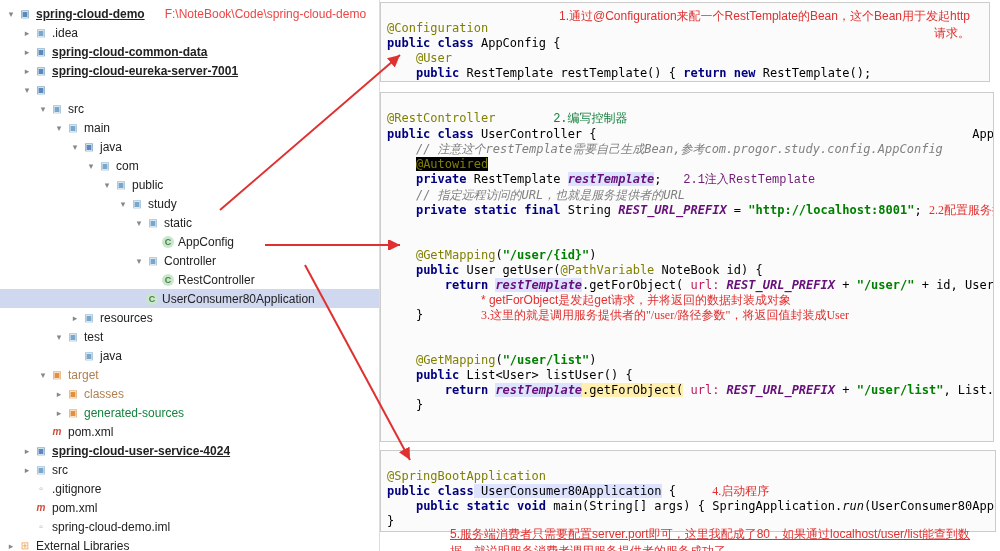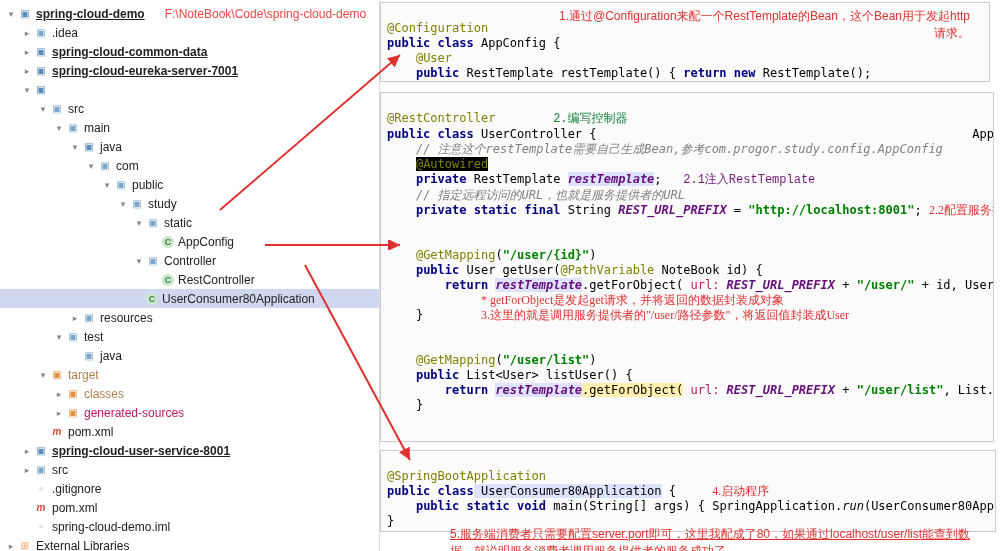"* getForObject是发起get请求，并将返回的数据封装成对象" span { font-family: Liberation Serif, serif -> Liberation Sans, sans-serif }
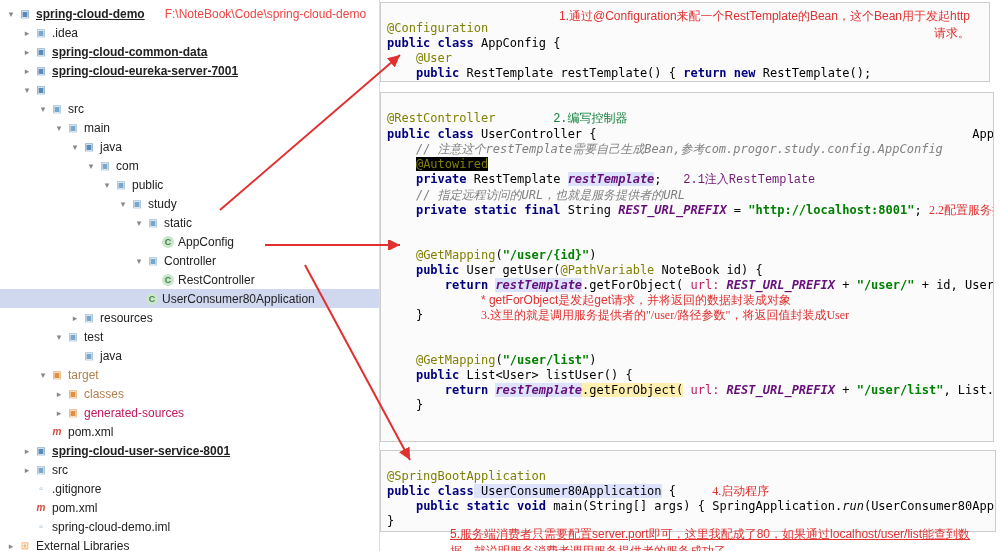"generated-sources" span.item-label { color: #be185d -> #15803d }
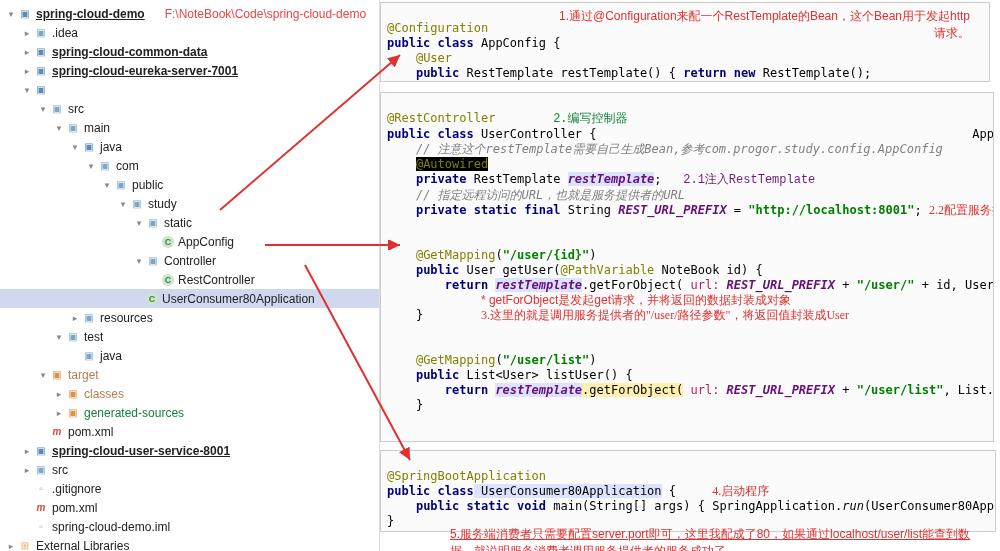"spring-cloud-user-service-8001" span.item-label { text: spring-cloud-user-service-8001 -> spring-cloud-user-service-4024 }
